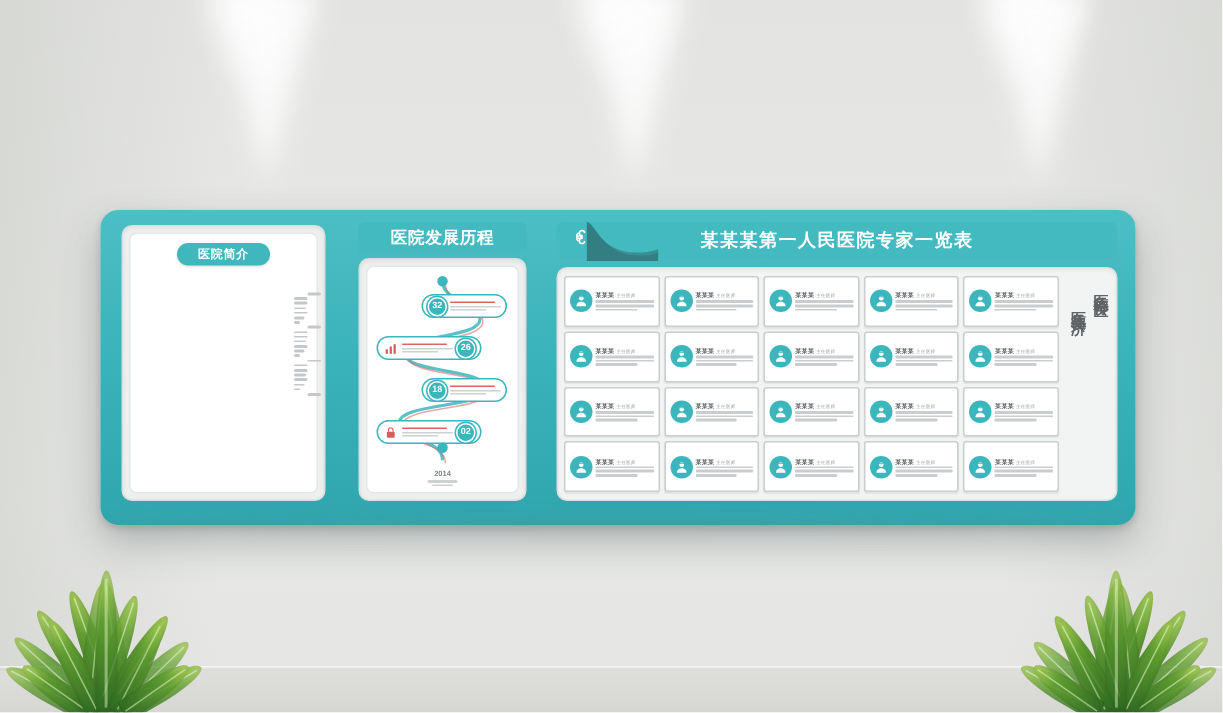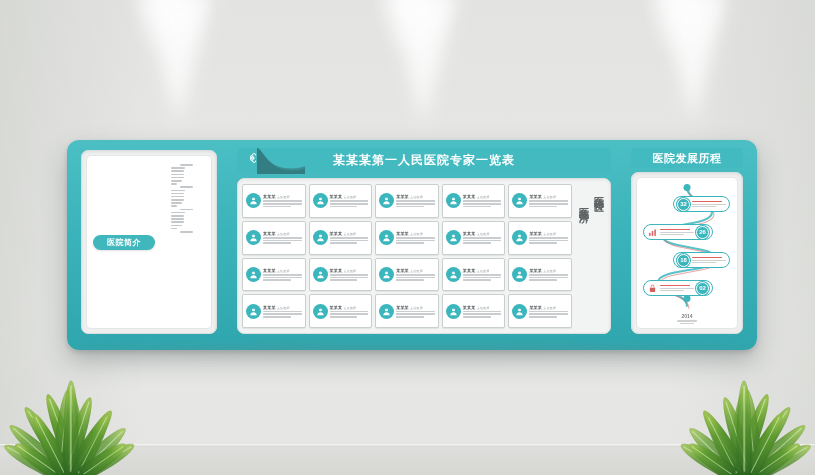"某某某第一人民医院专家一览表" div.panel { order: before "医院发展历程" -> after "医院发展历程" }
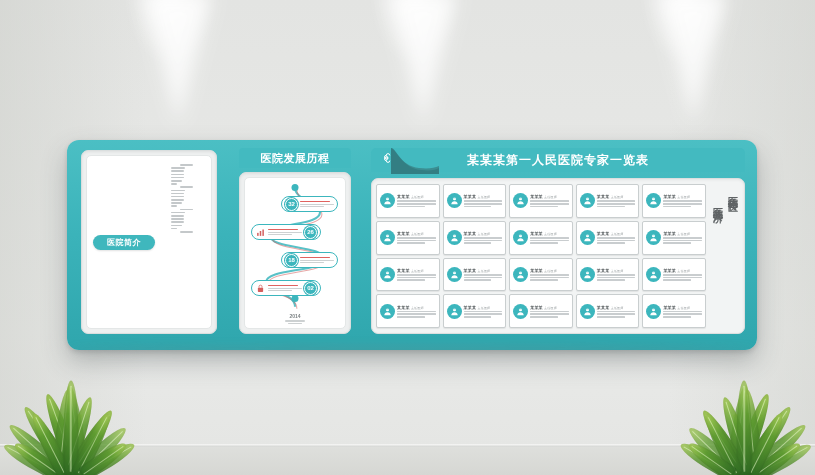"医院简介" .left-sheet { align-items: none -> flex-end; flex-direction: row -> column }
